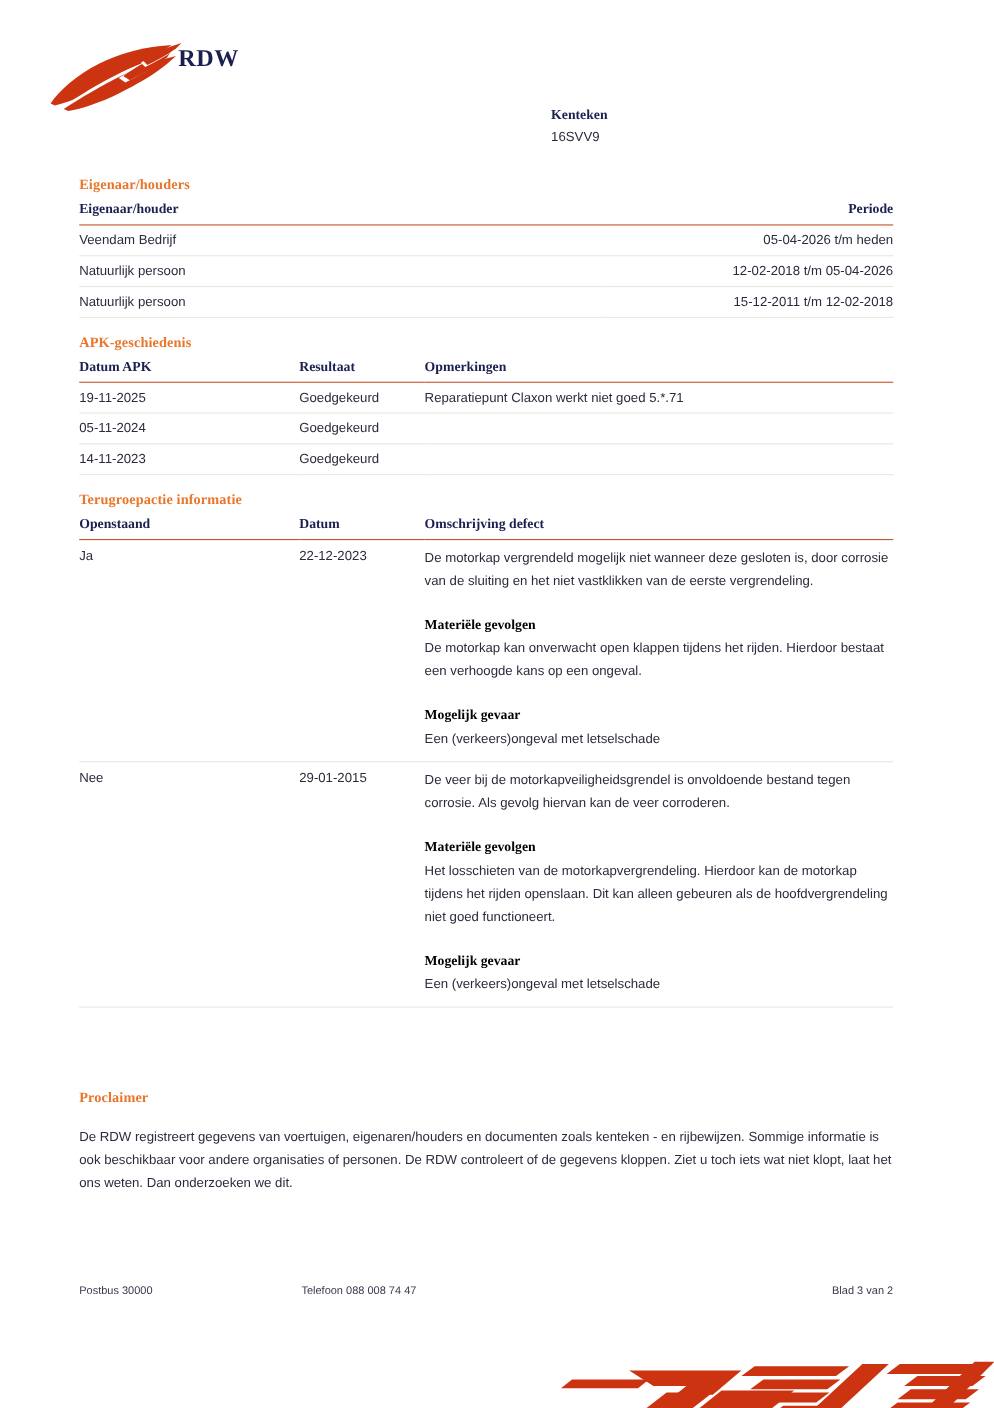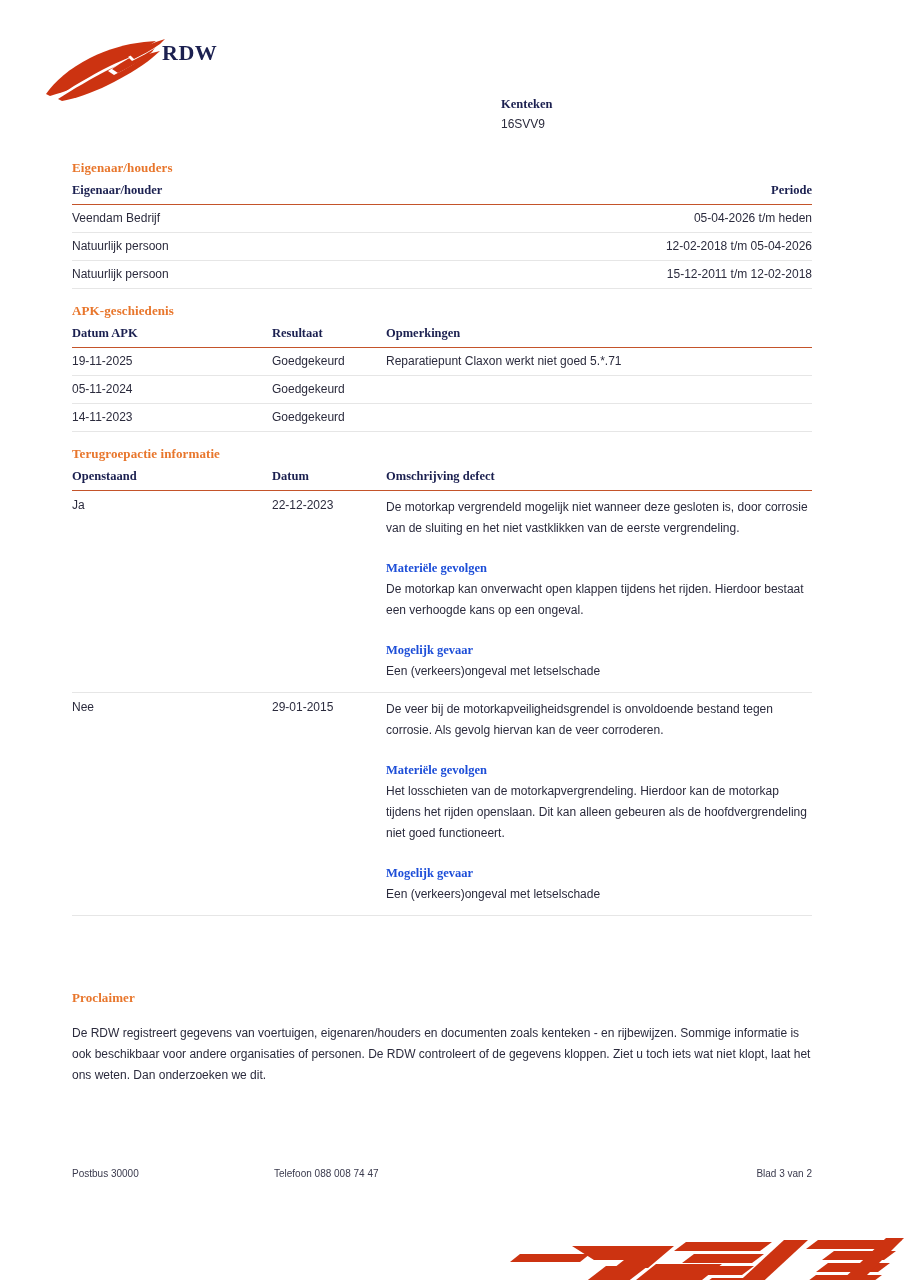"Materiële gevolgen" .sub-head { color: #1d4ed8 -> #000000 }
